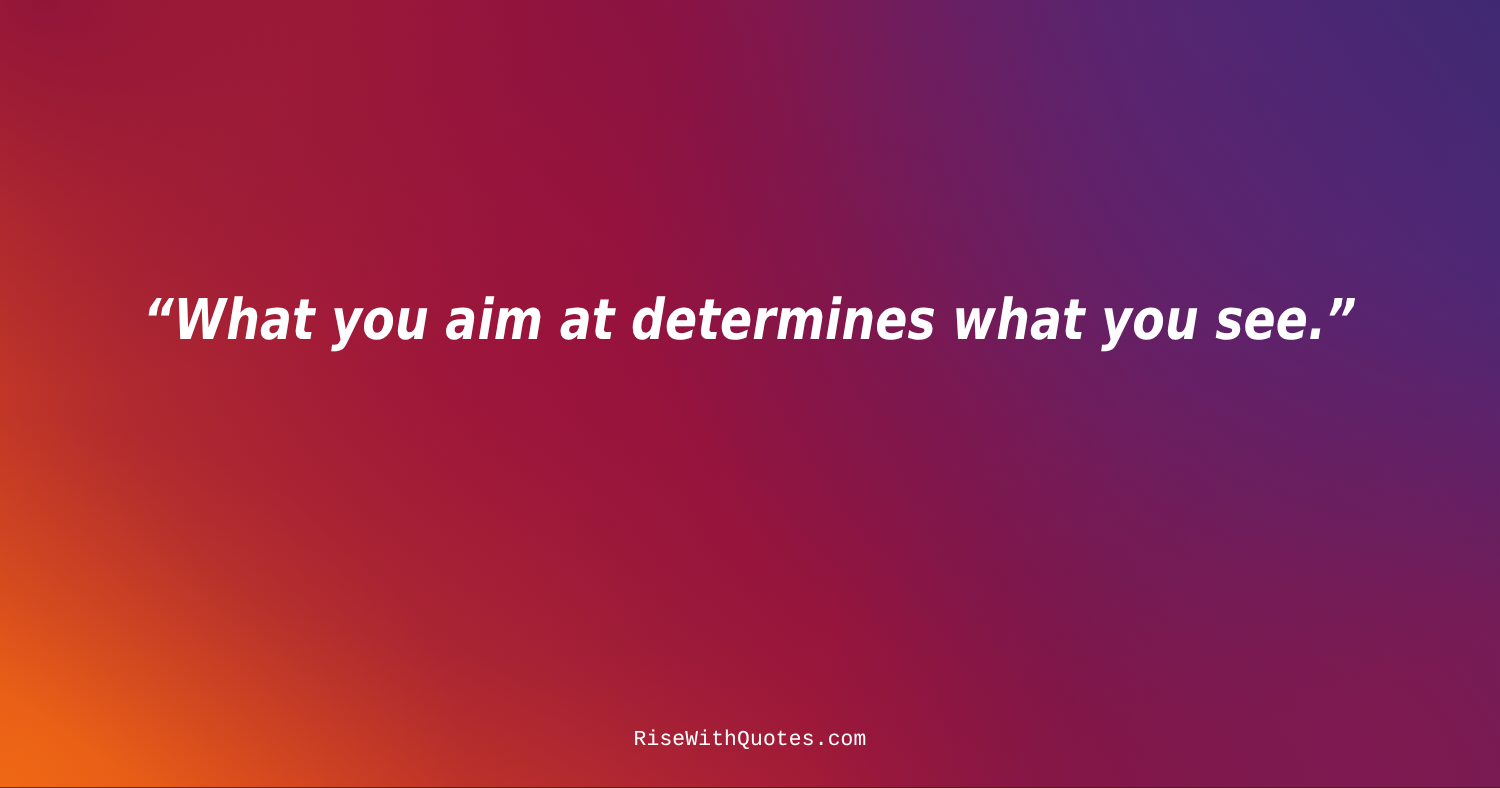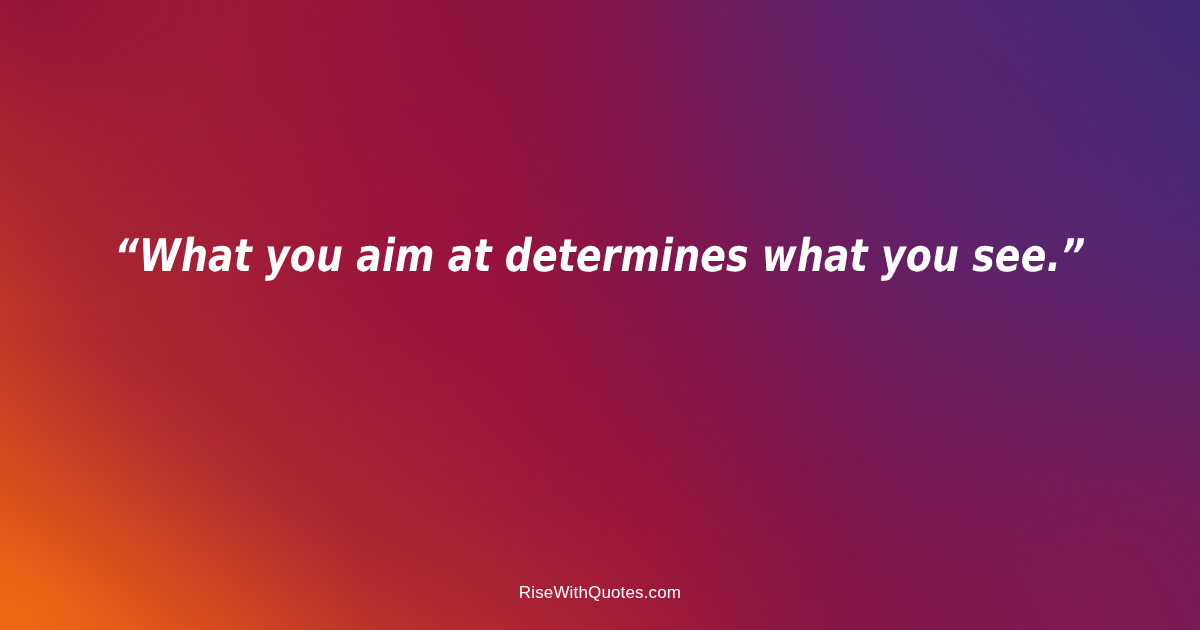"RiseWithQuotes.com" #site-credit { font-family: Liberation Sans, sans-serif -> Liberation Mono, monospace }
